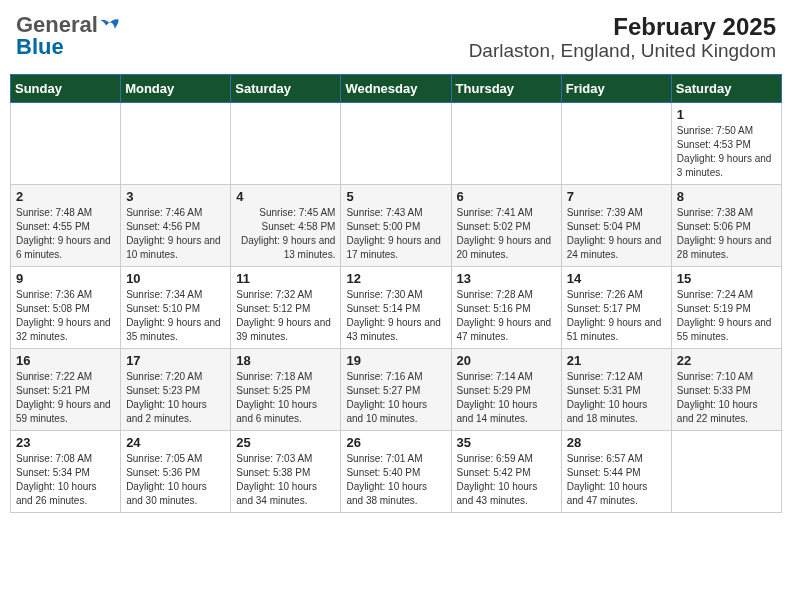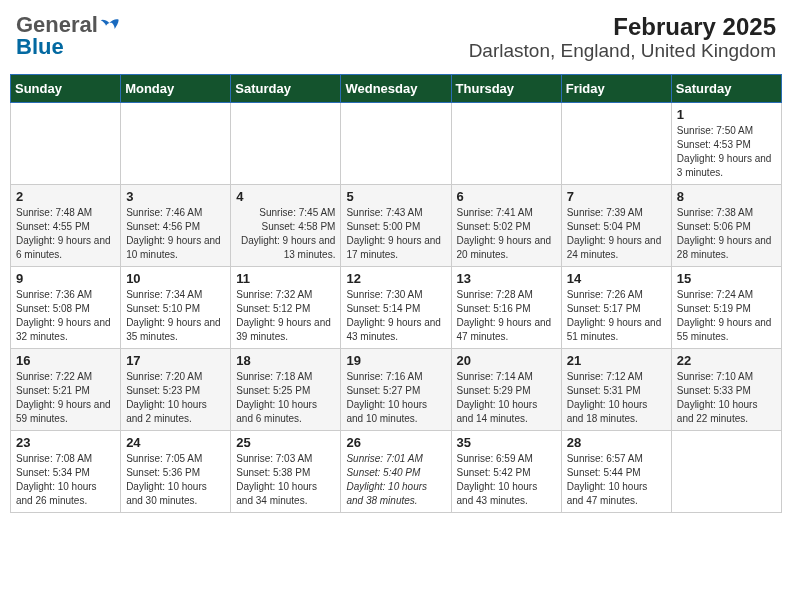"Sunrise: 7:01 AM" div.day-info { font-style: italic -> none }
